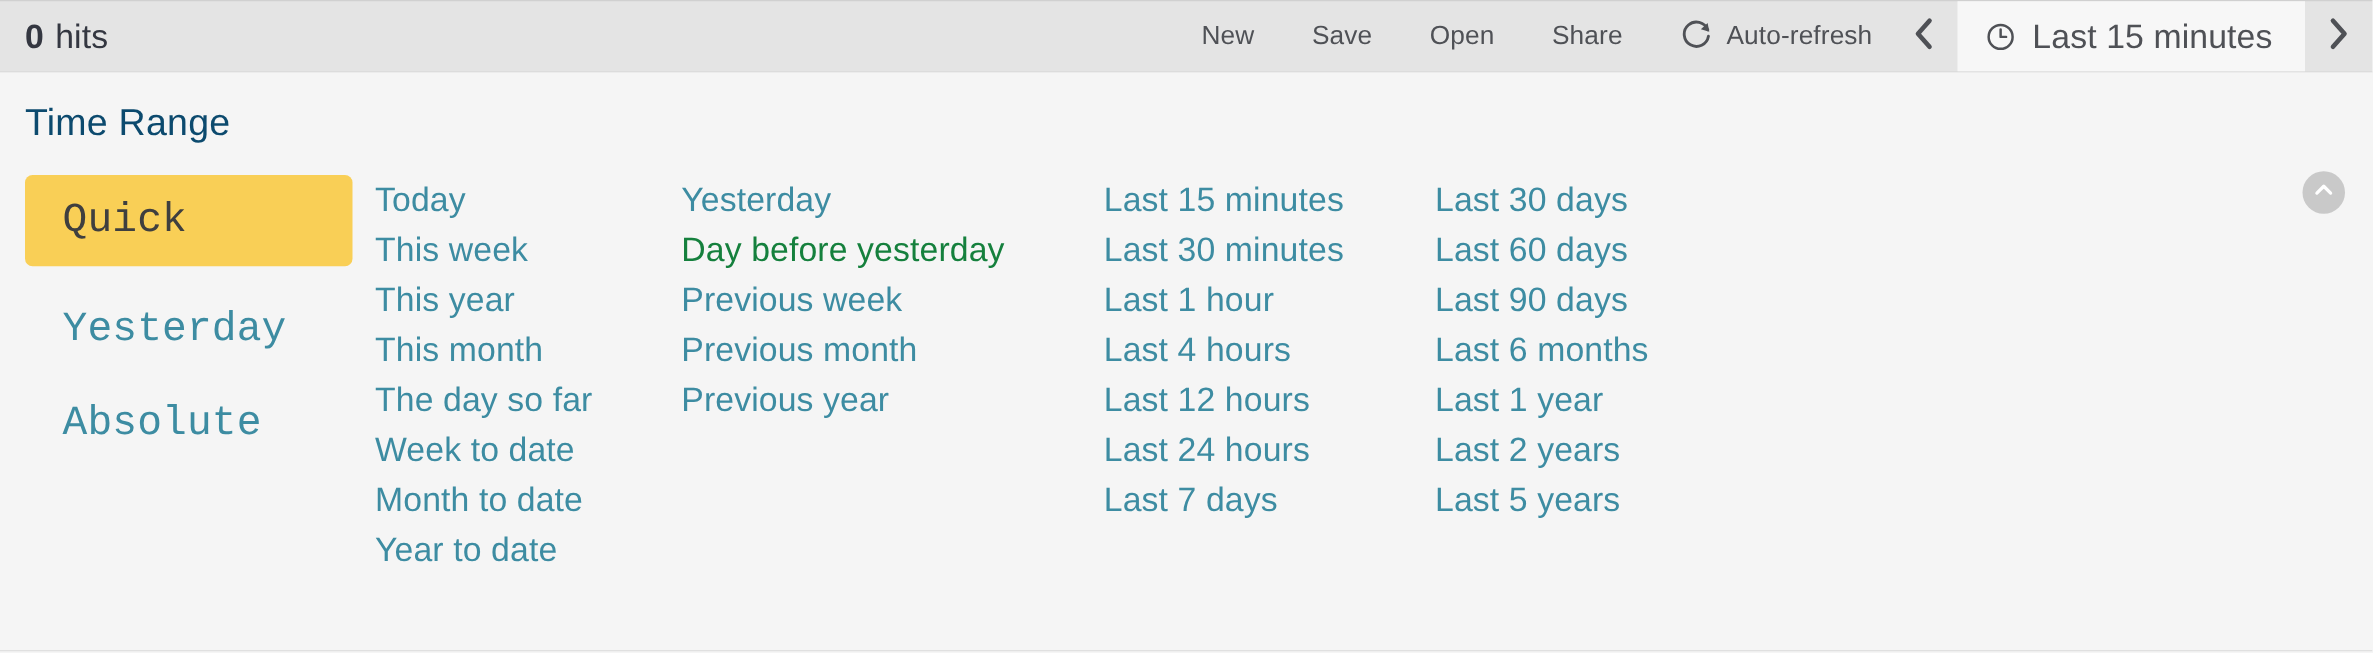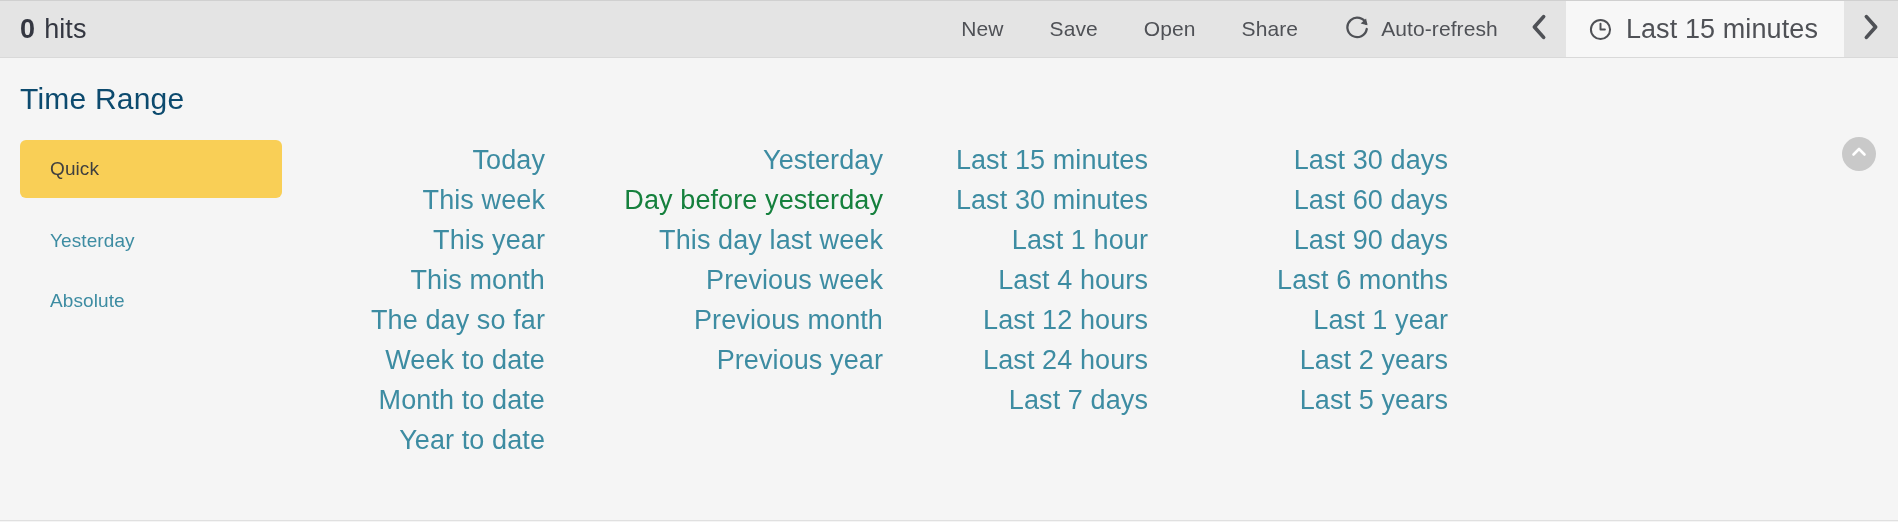"Quick" .tab { font-family: none -> Liberation Mono, monospace; font-size: 19px -> 33px }
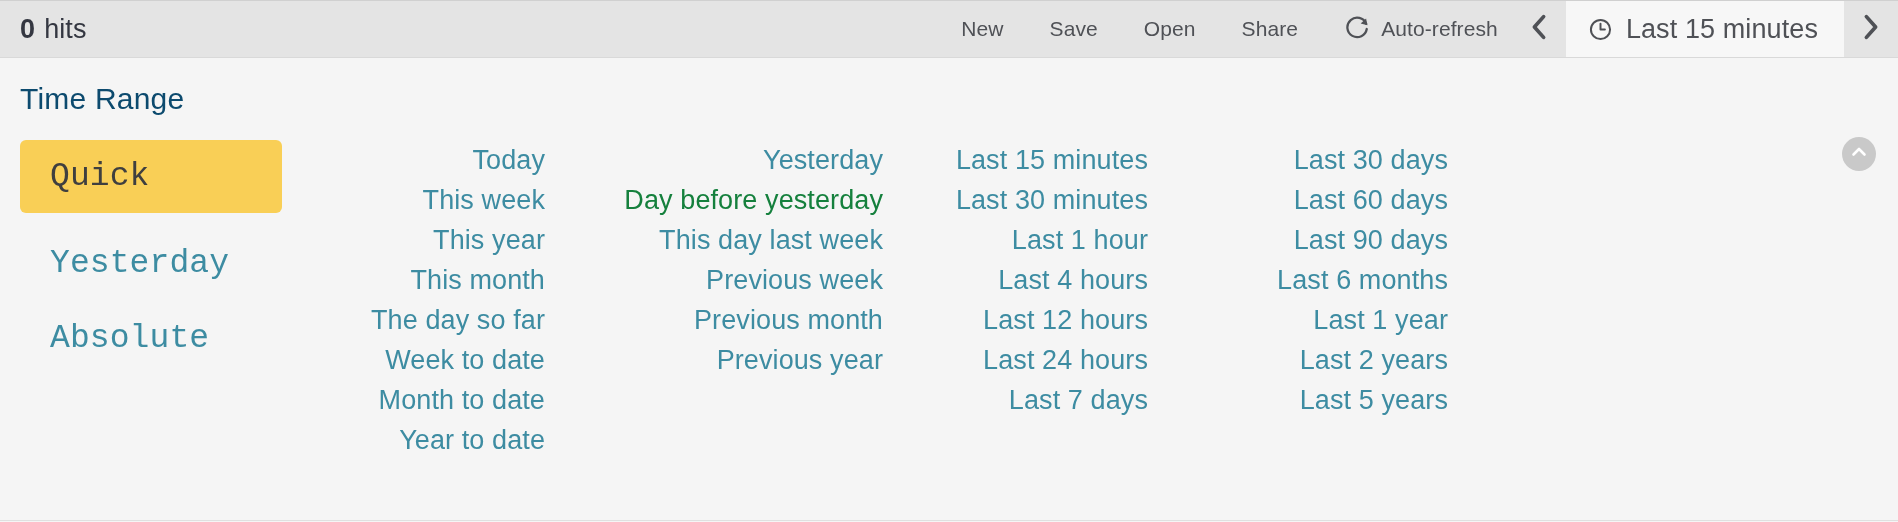"Today" .tr-link { text-align: right -> none }
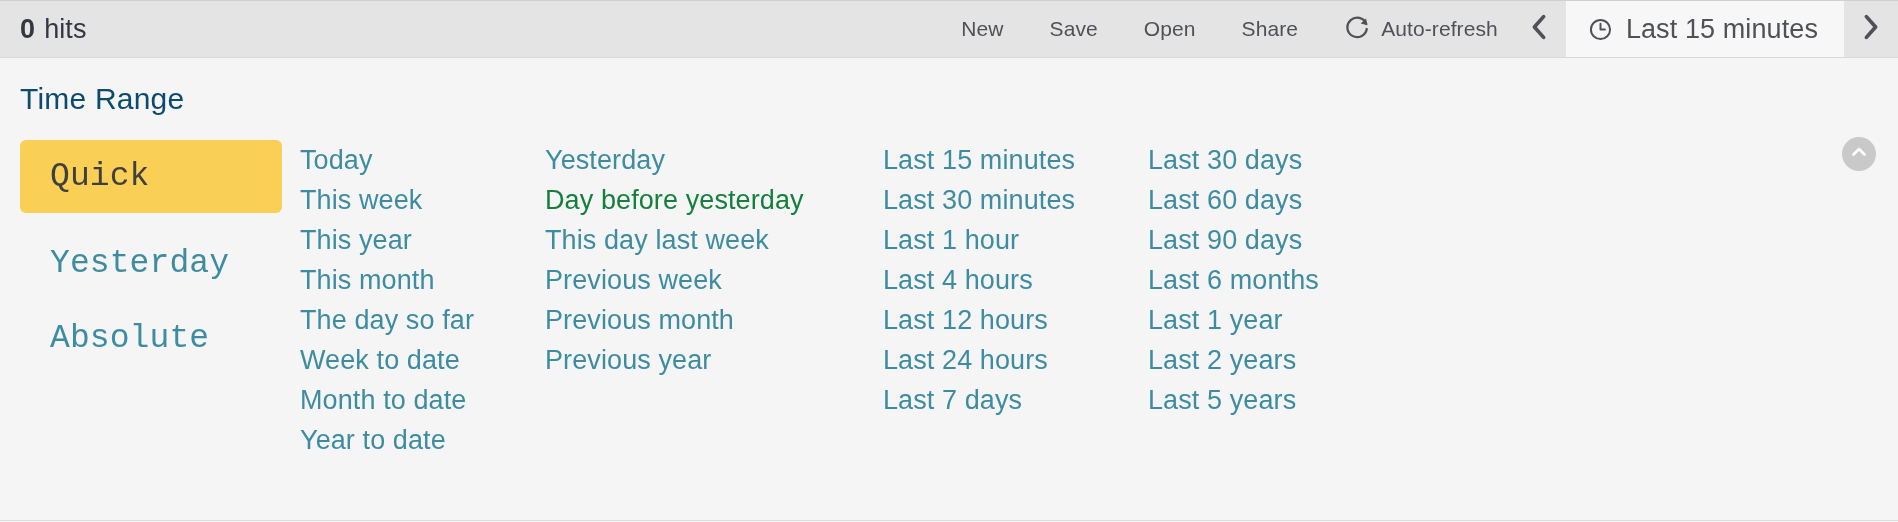"This day last week" a.tr-link { html: <a>This day last week</a> -> none }
